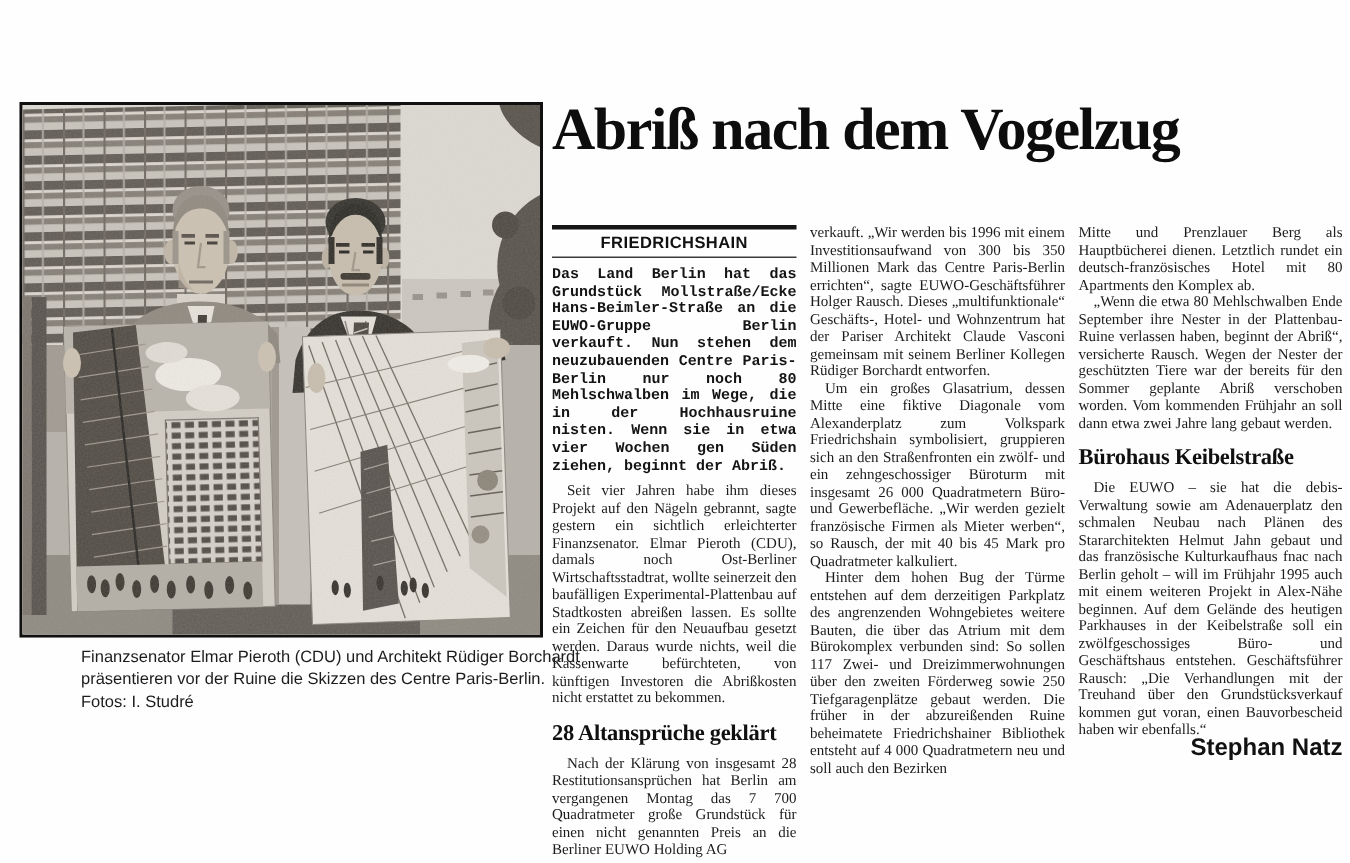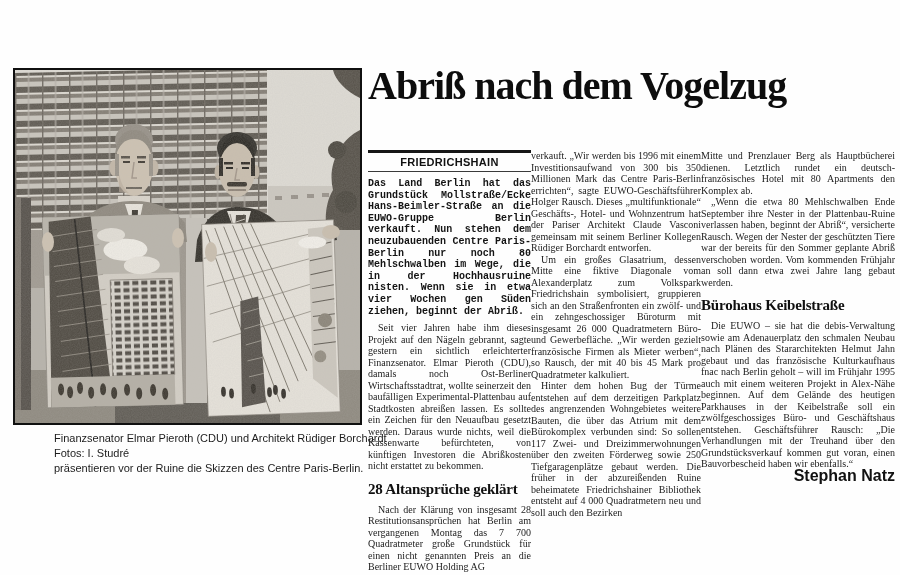"FRIEDRICHSHAIN" .cols { gap: none -> 9px }
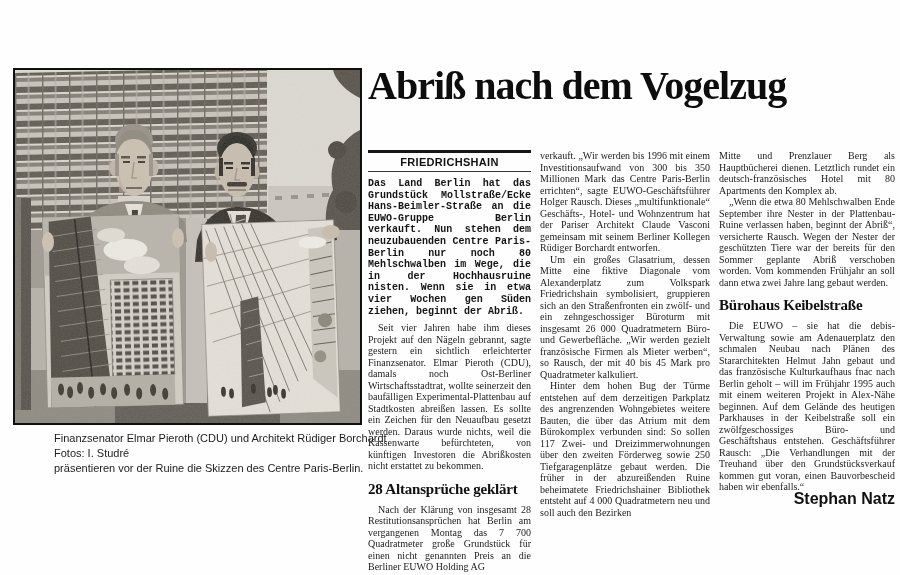"Fotos: I. Studré" div { order: before "präsentieren vor der Ruine die" -> after "präsentieren vor der Ruine die" }
